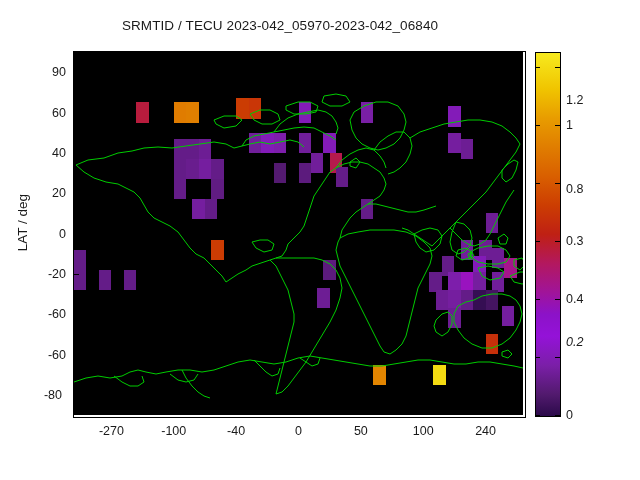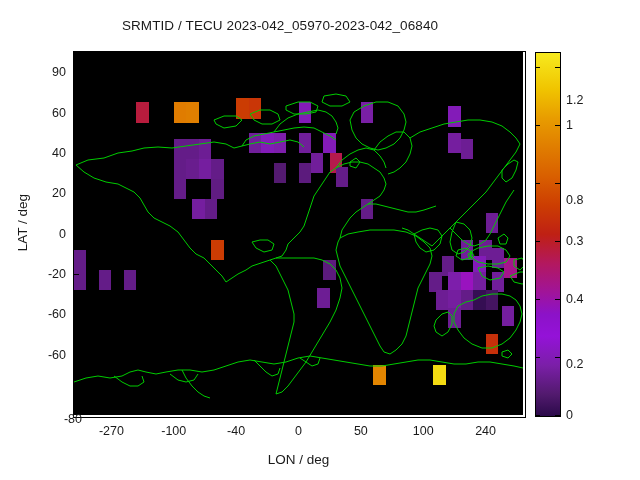"0.8" div.cbtick { top: 200px -> 189px }
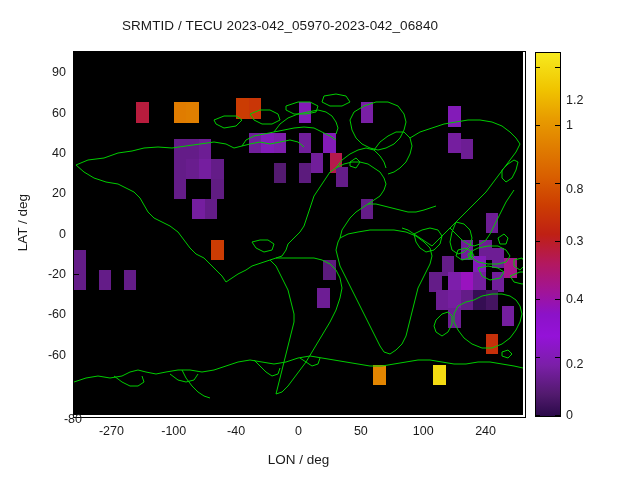"0.2" div.cbtick { font-style: none -> italic; top: 364px -> 342px }
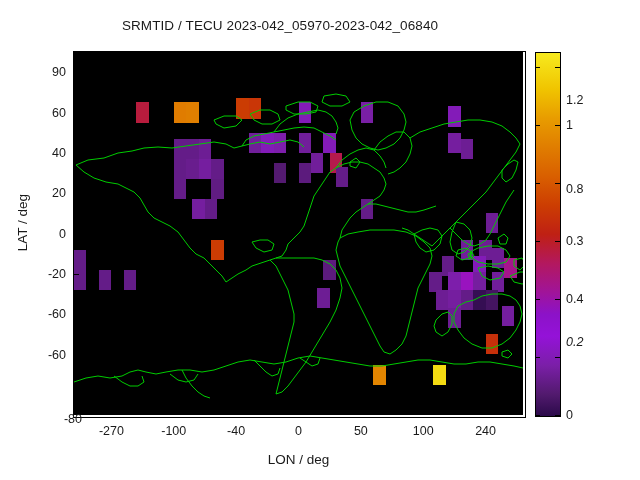"-80" div.tick { left: 36px -> 16px; margin-top: 24px -> none }
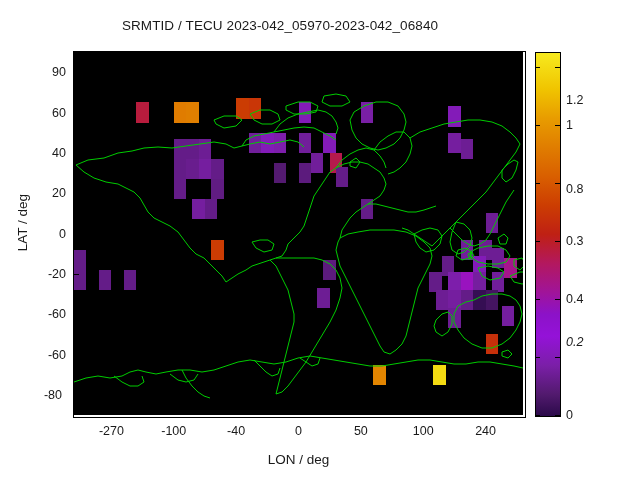"LON / deg" div { html: <div>LON / deg</div> -> none }
